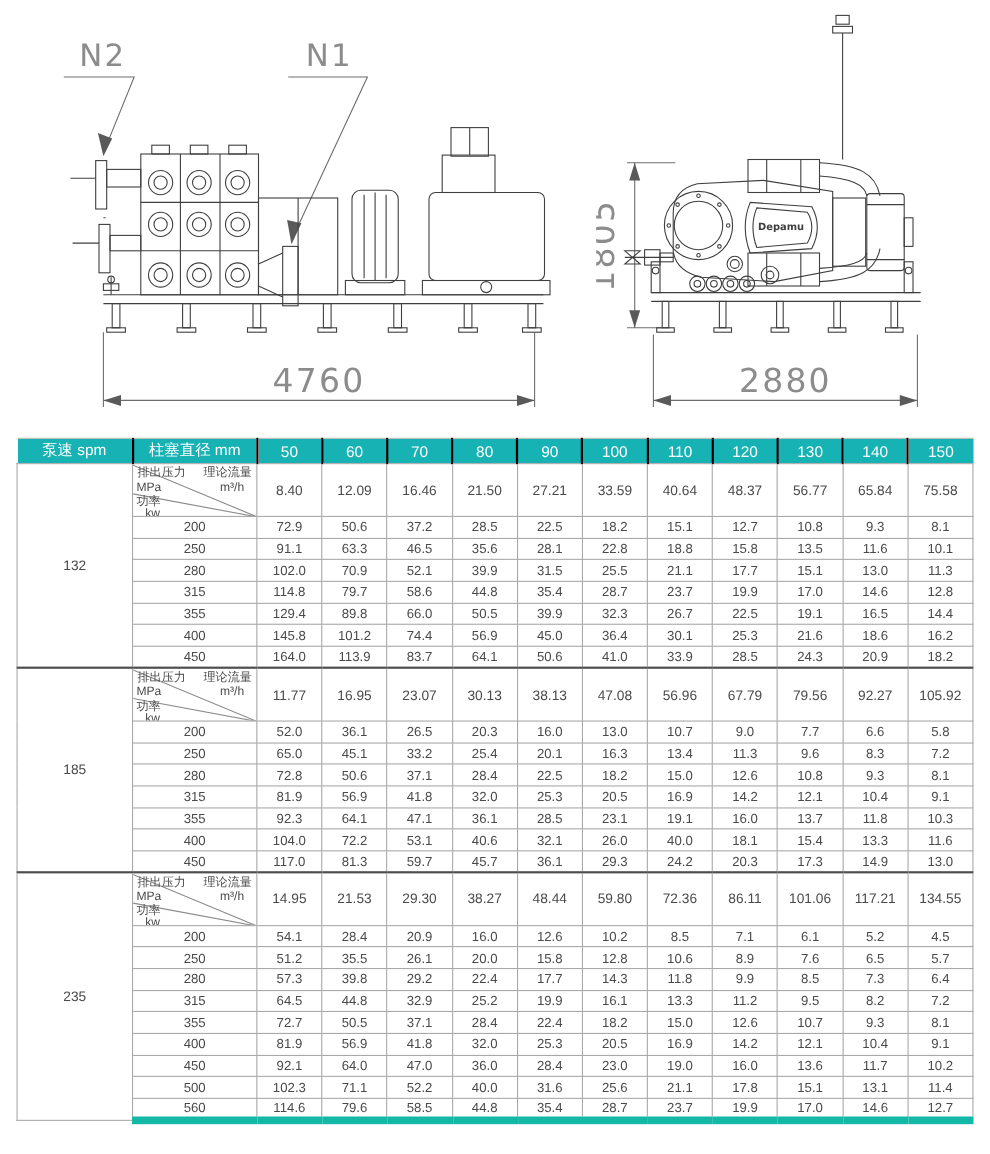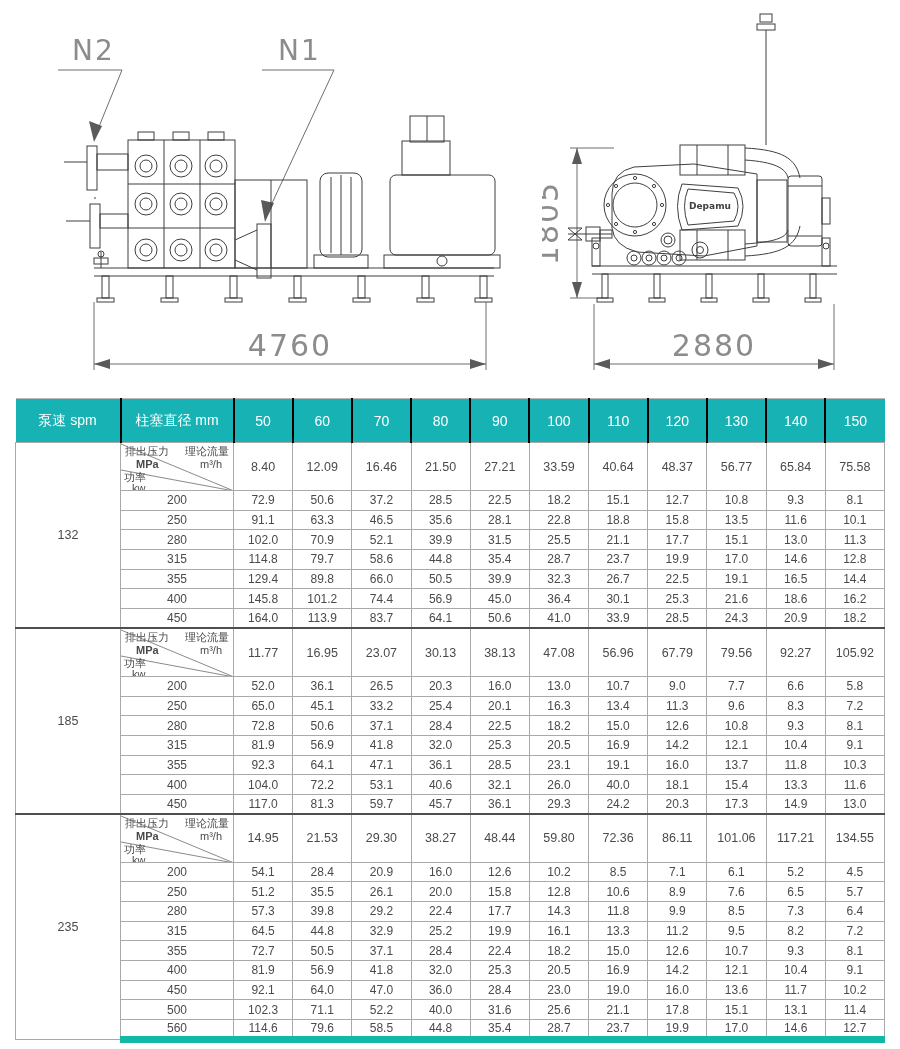"泵速 spm" .spec-table thead tr { height: 44px -> 23px }
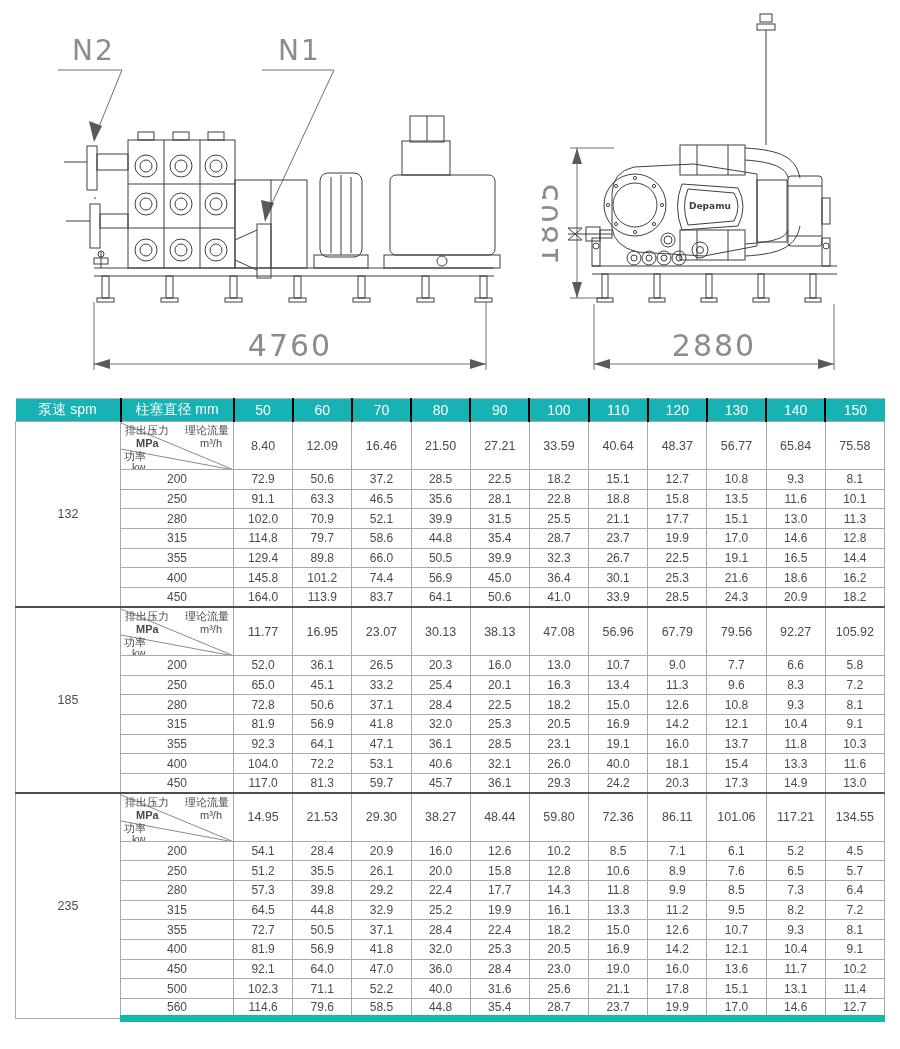"MPa" .lbl.p2 { font-weight: bold -> none; left: 15px -> 3px }
